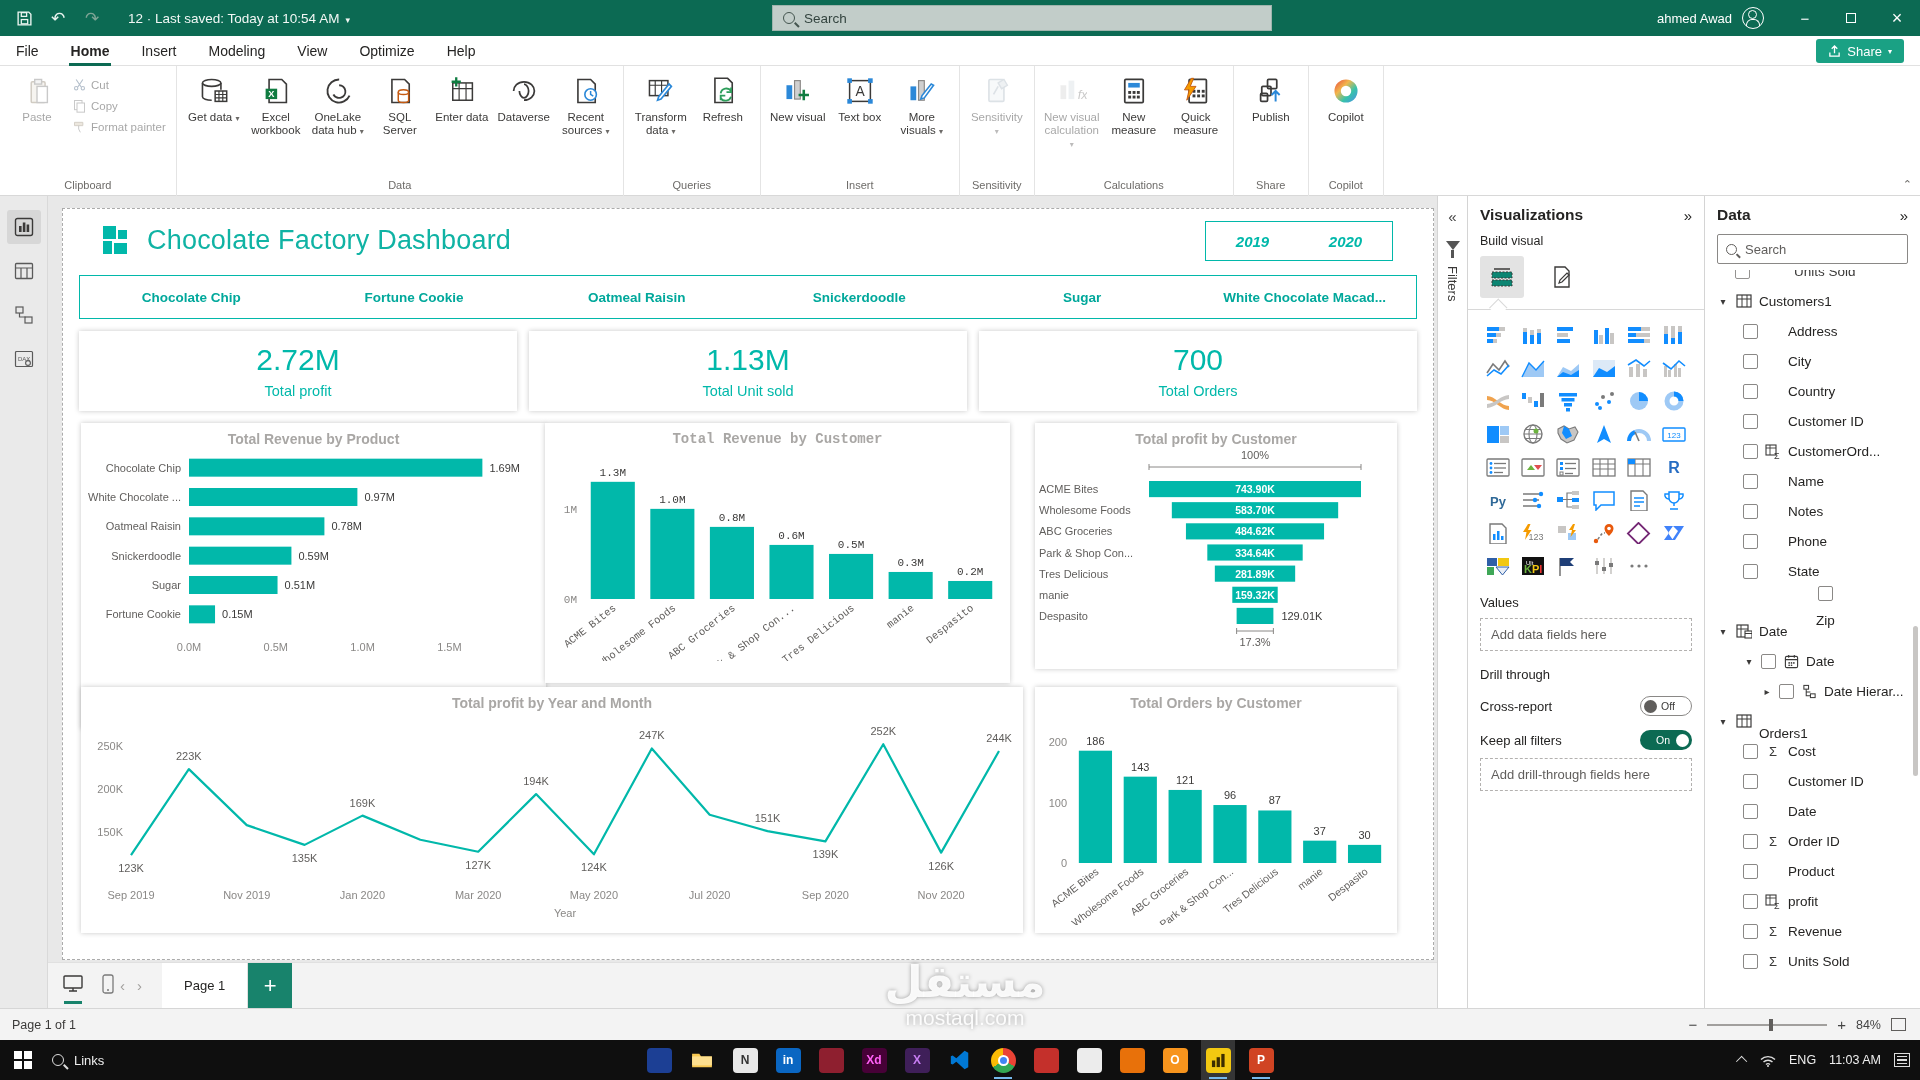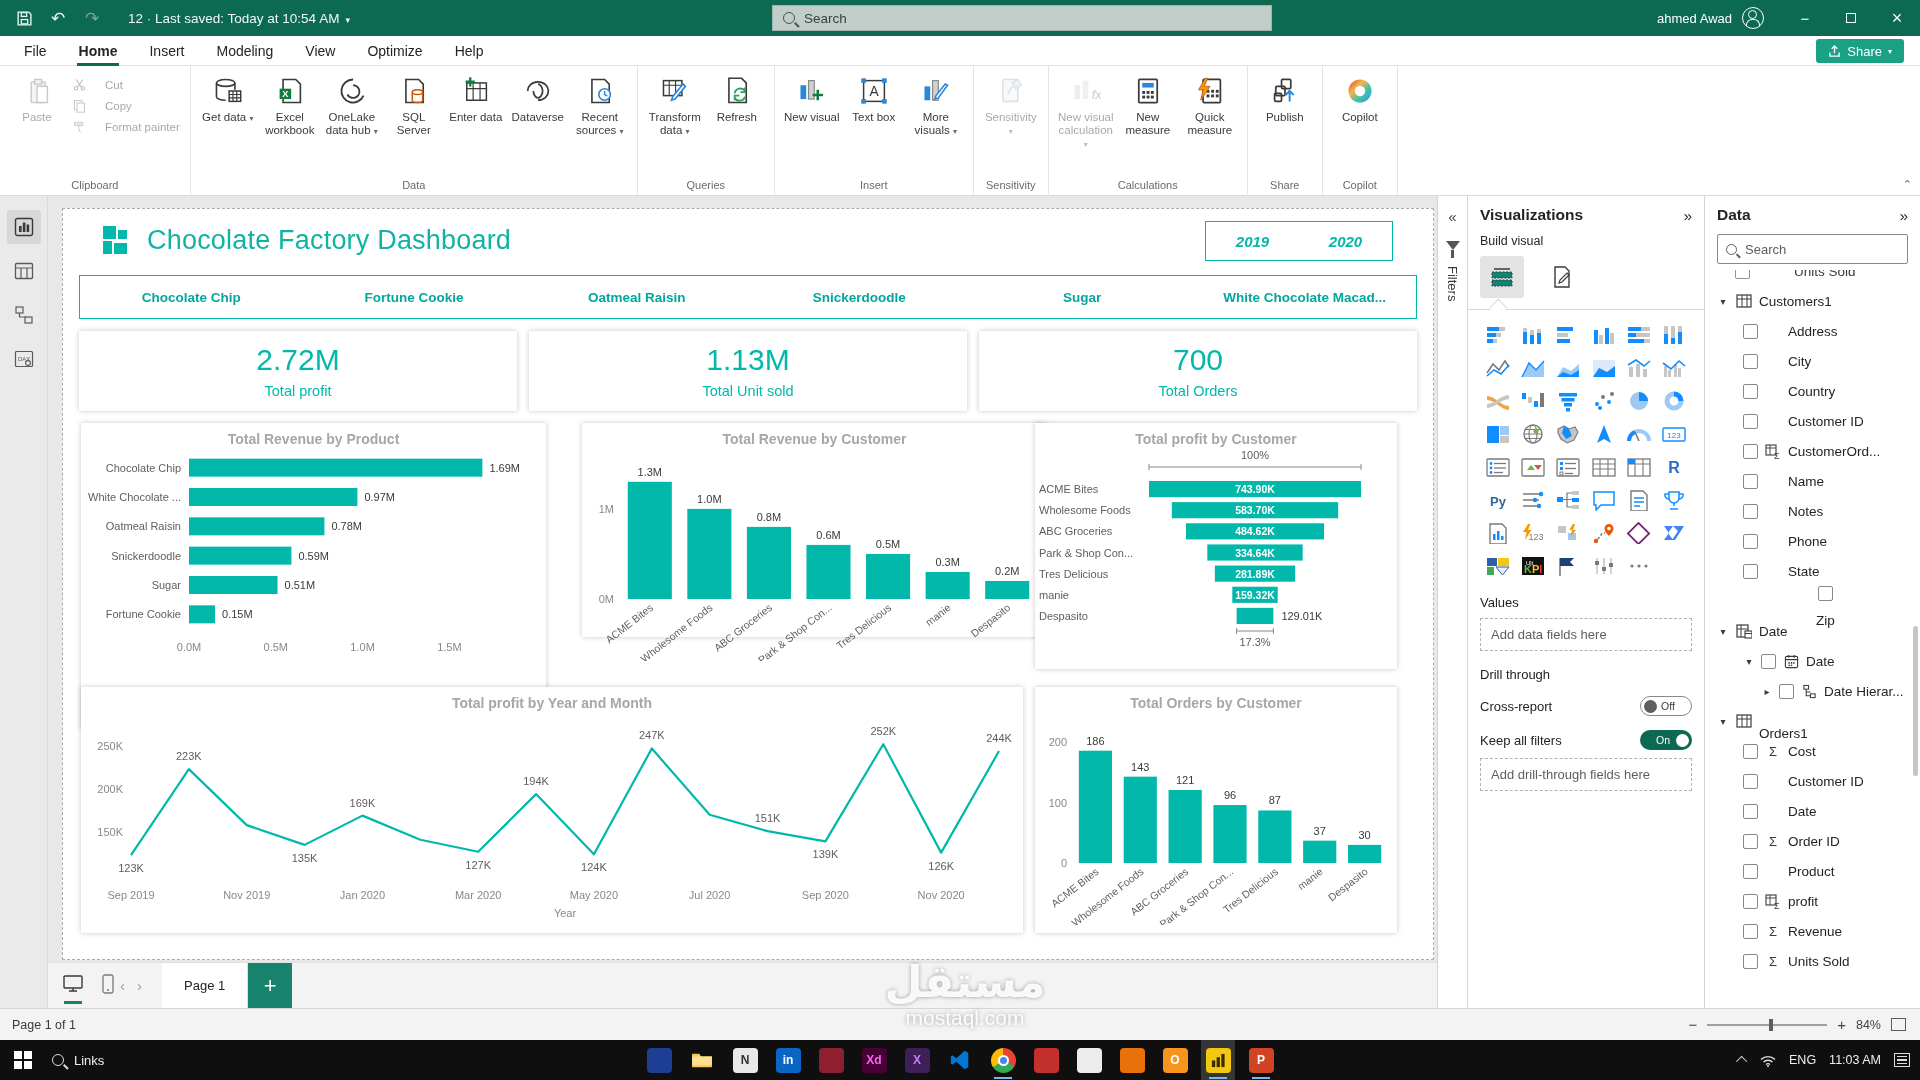"File" div { padding-left: 8px -> none }
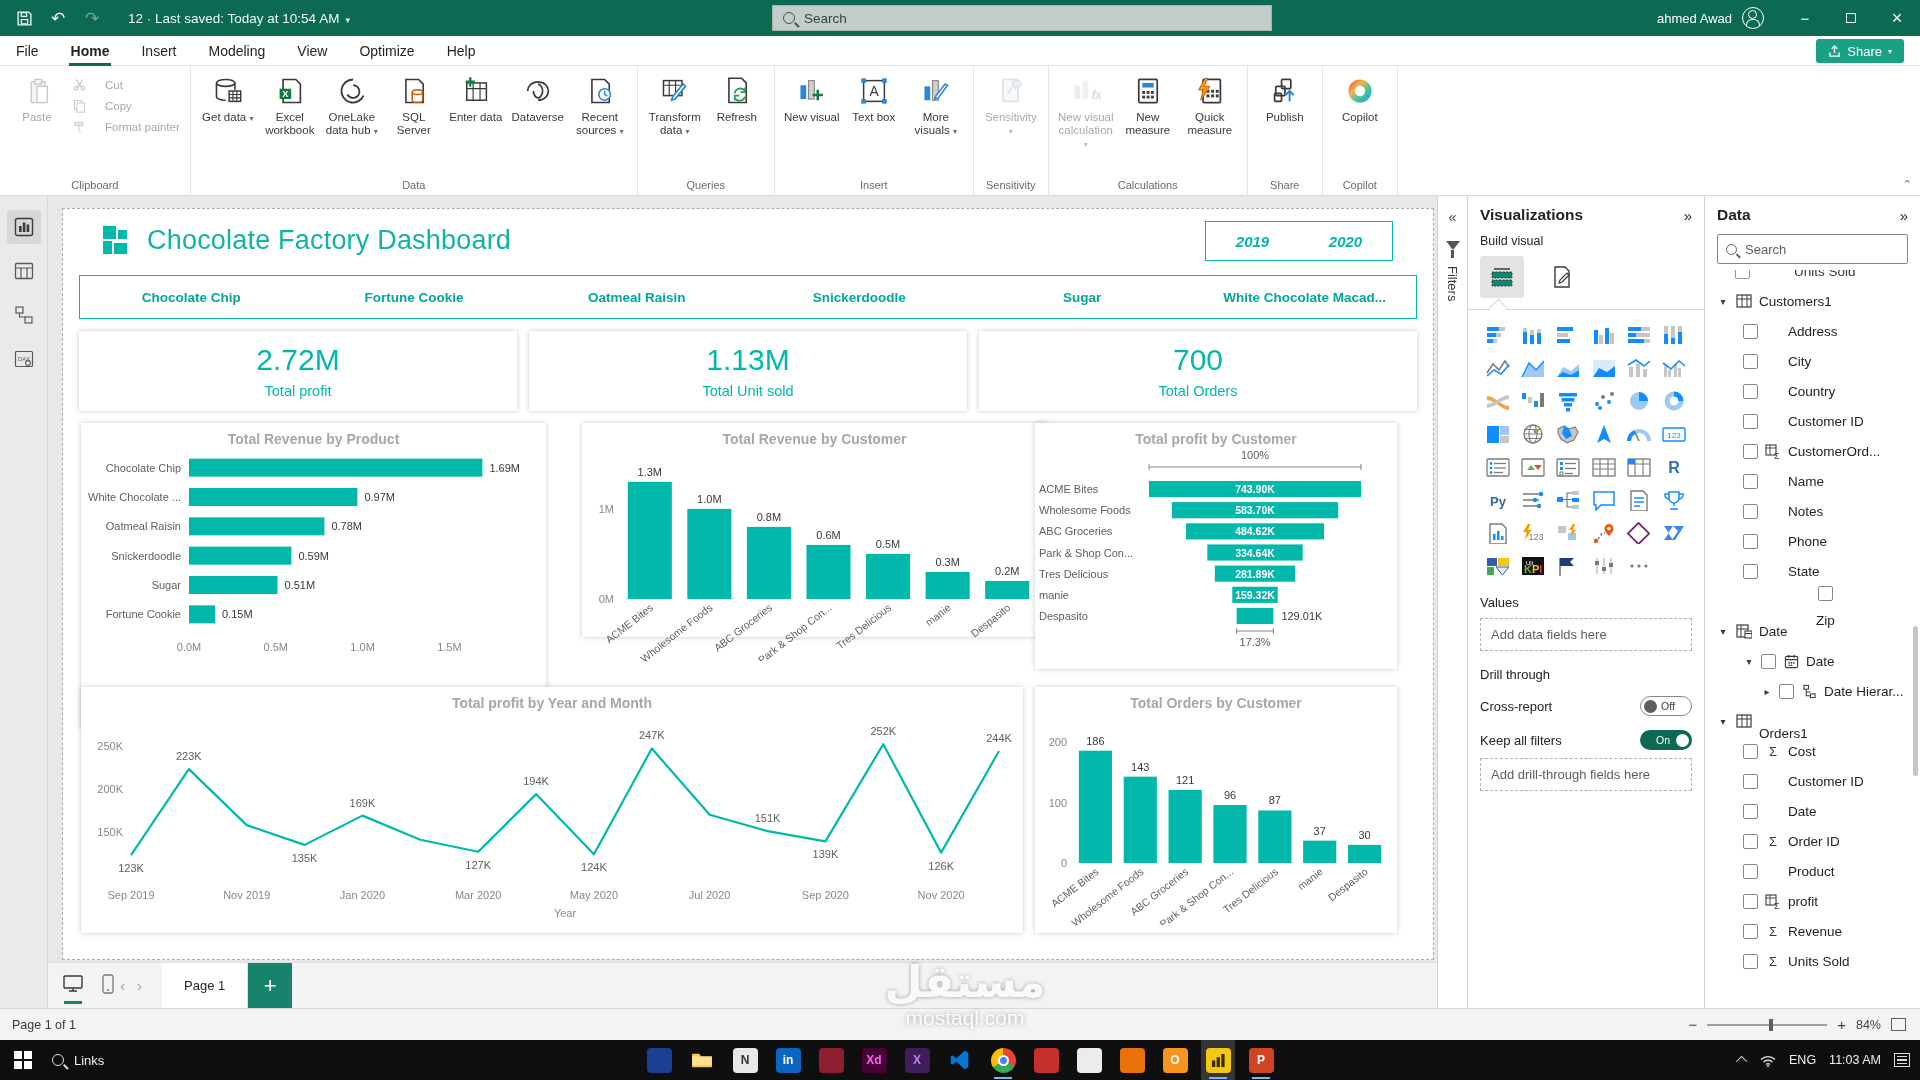"Cut" .clip-small { gap: 18px -> 4px }
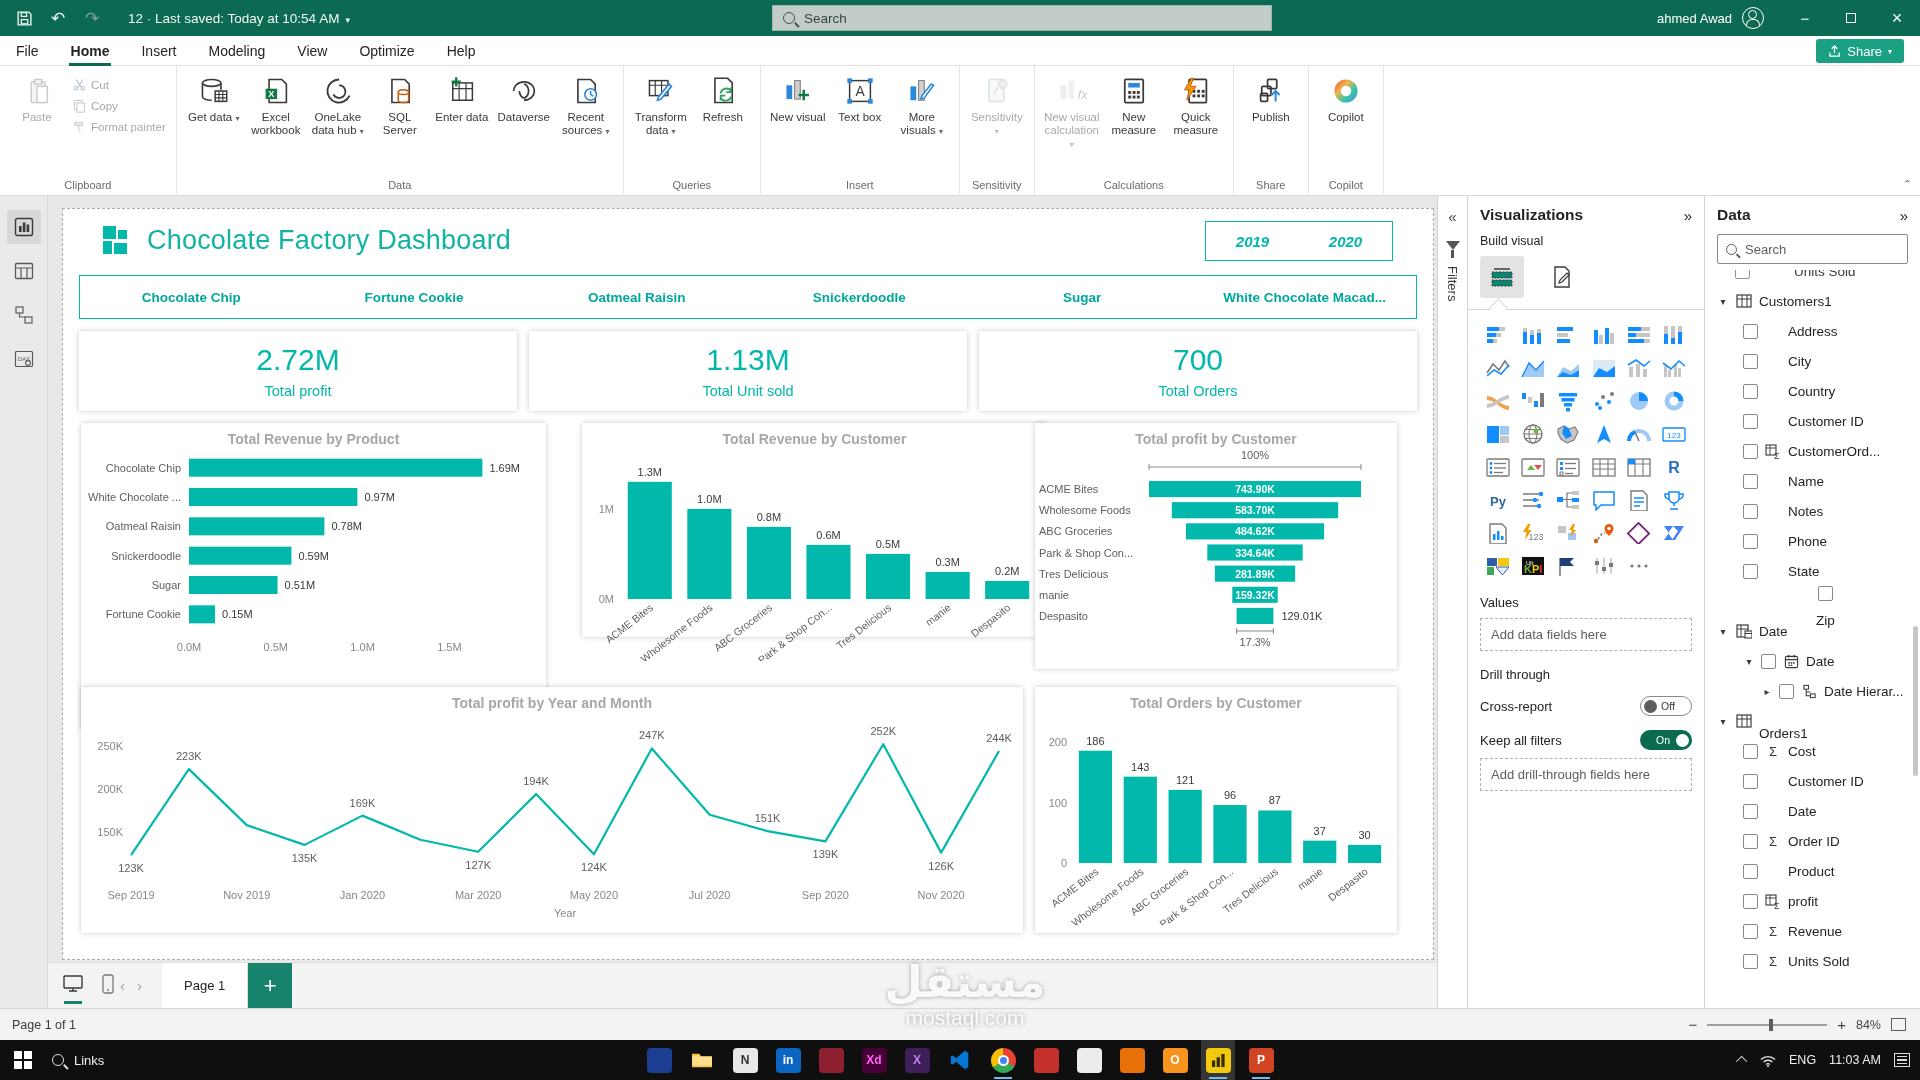"Total Revenue by Customer" div.card { font-family: none -> Liberation Mono, monospace; height: 214px -> 260px; left: 519px -> 482px }
